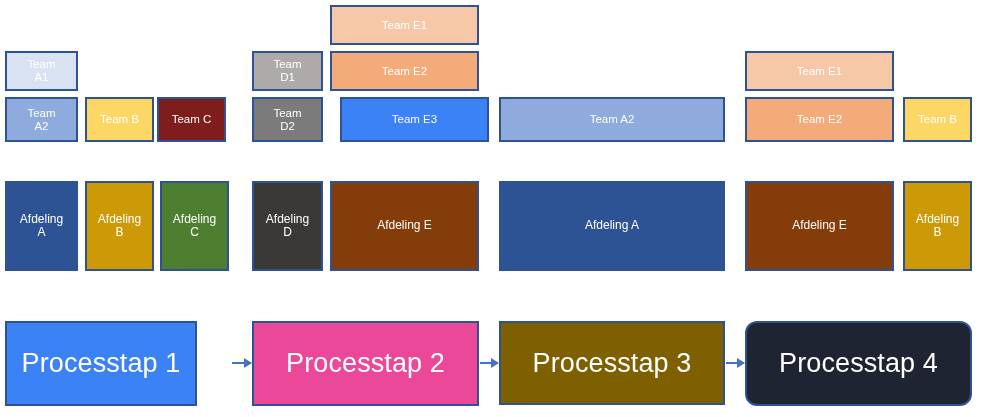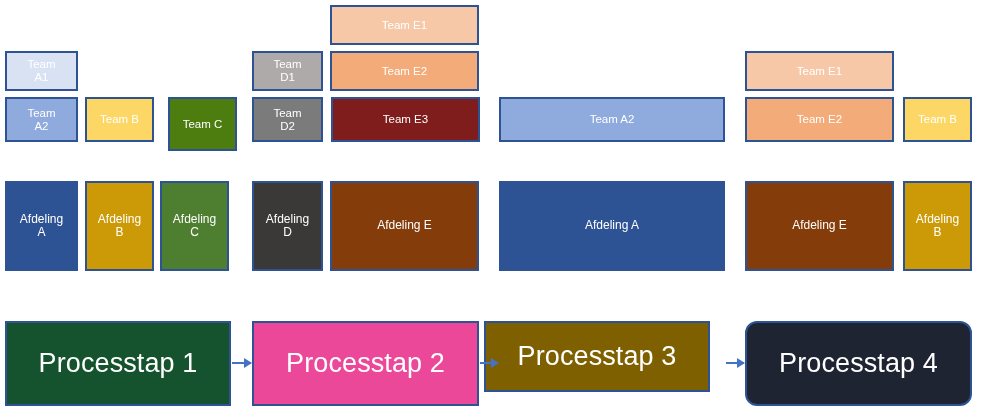"Team C" div.box { background: #4d7c0f -> #7f1d1d; height: 54px -> 45px; left: 168px -> 157px }
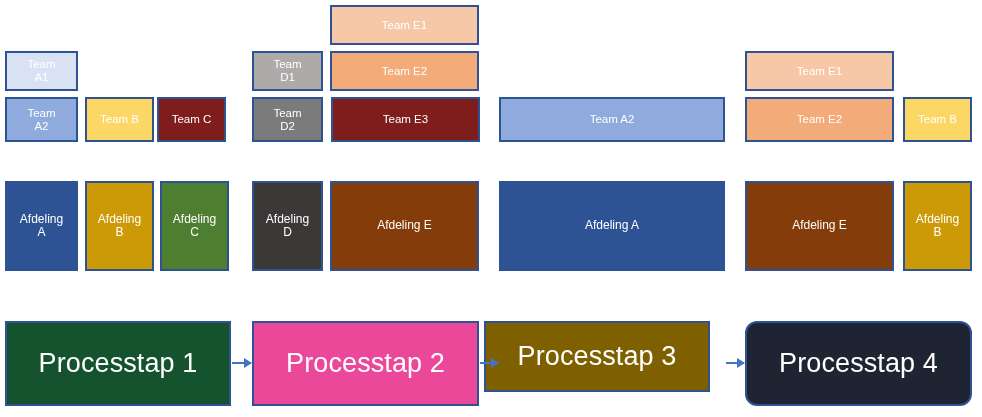"Team E3" div.box { background: #7f1d1d -> #3b82f6; left: 331px -> 340px }
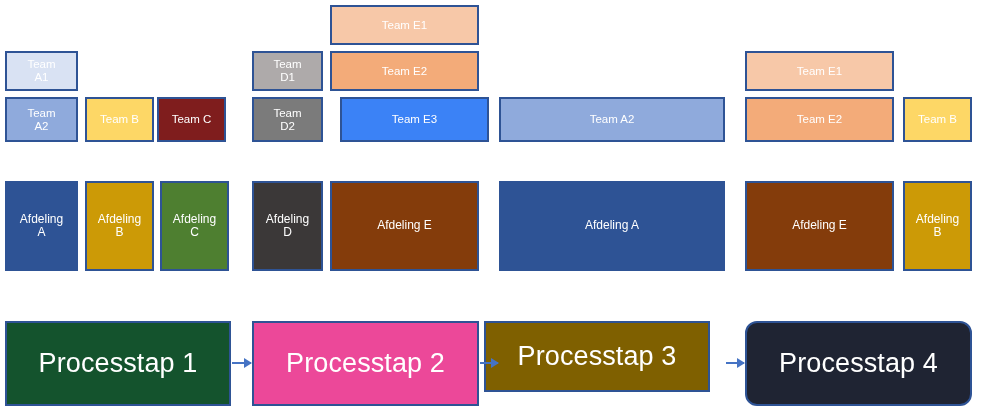"Processtap 1" div.box { background: #14532d -> #3b82f6; width: 226px -> 192px }
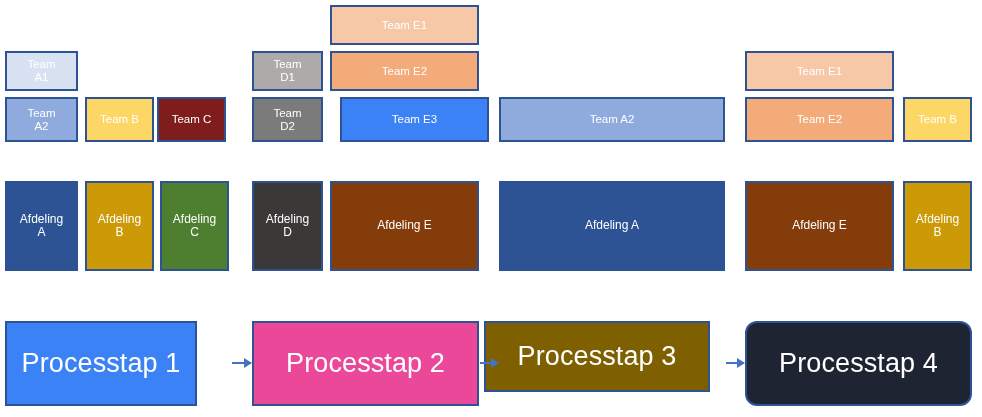"Processtap 3" div.box { height: 71px -> 84px; left: 484px -> 499px }
